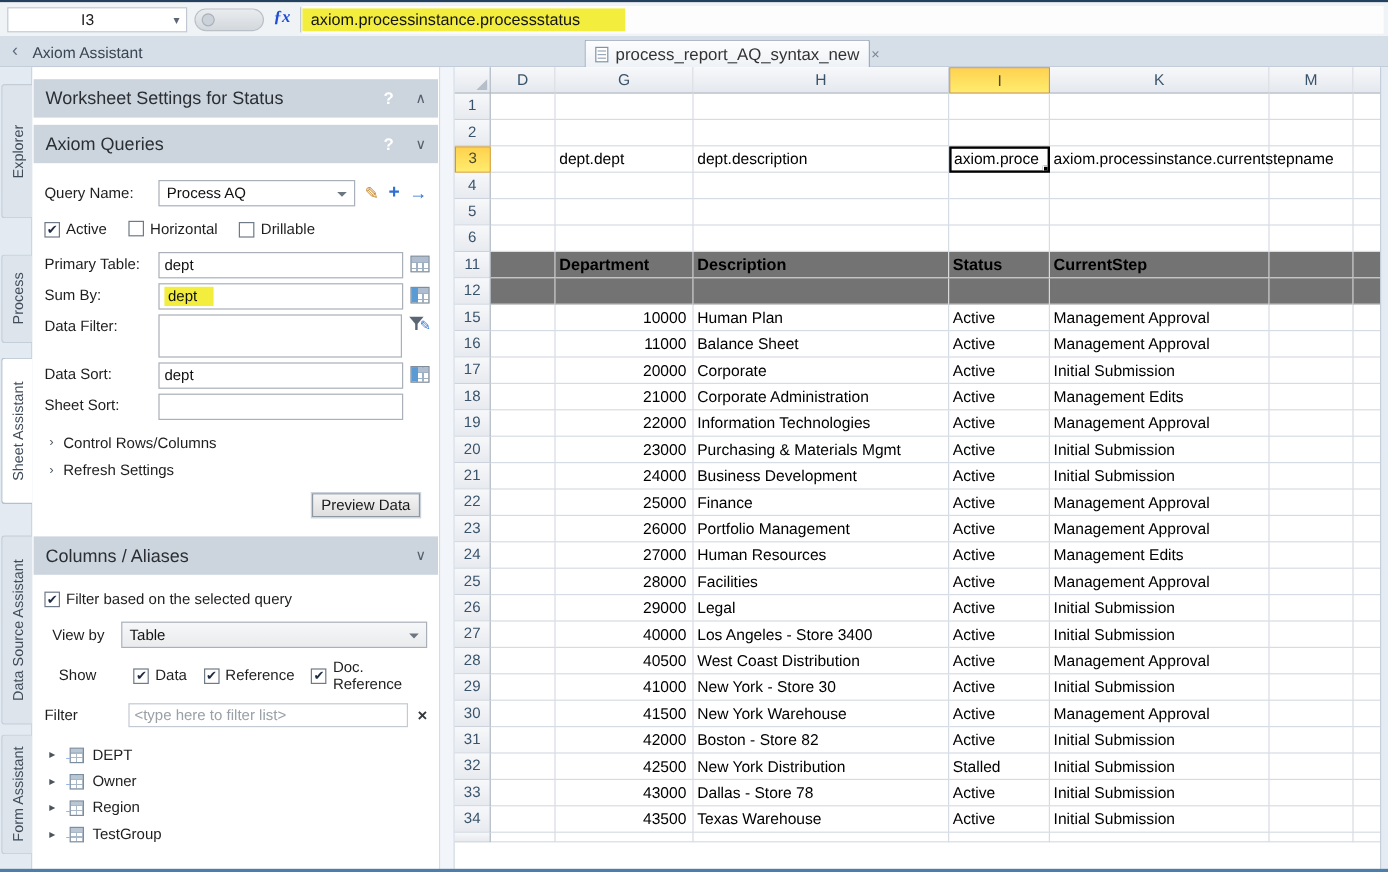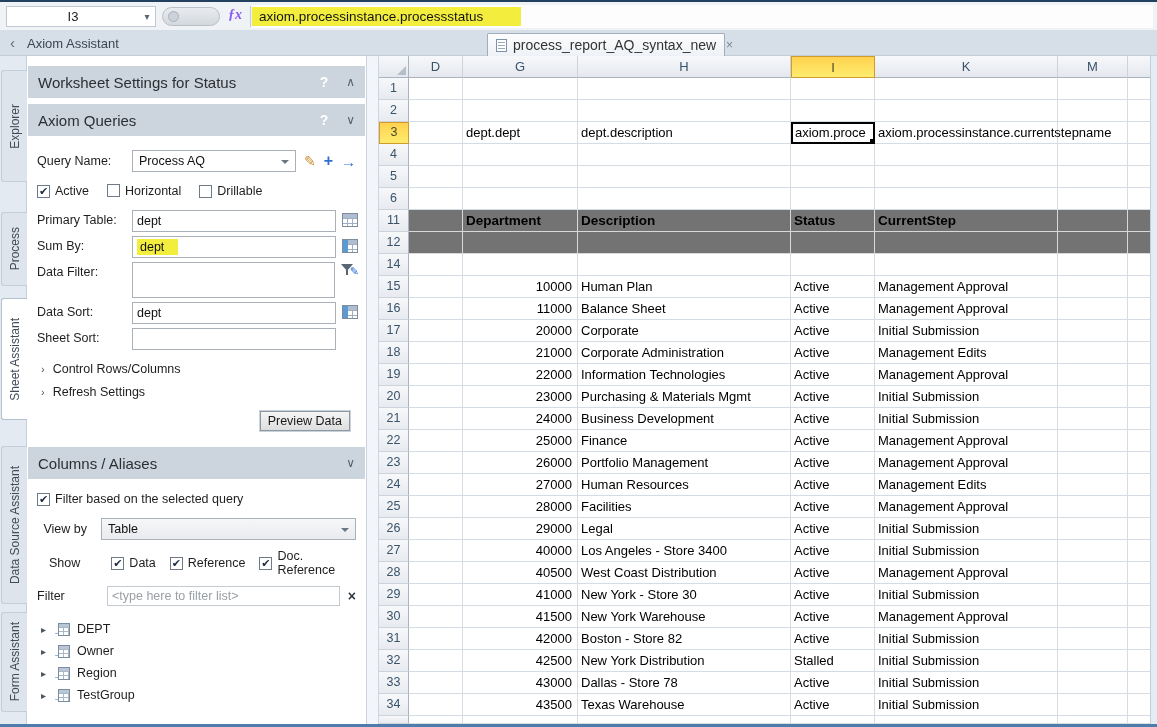"ƒx" .fx { color: #8b5cf6 -> #1d4ed8 }
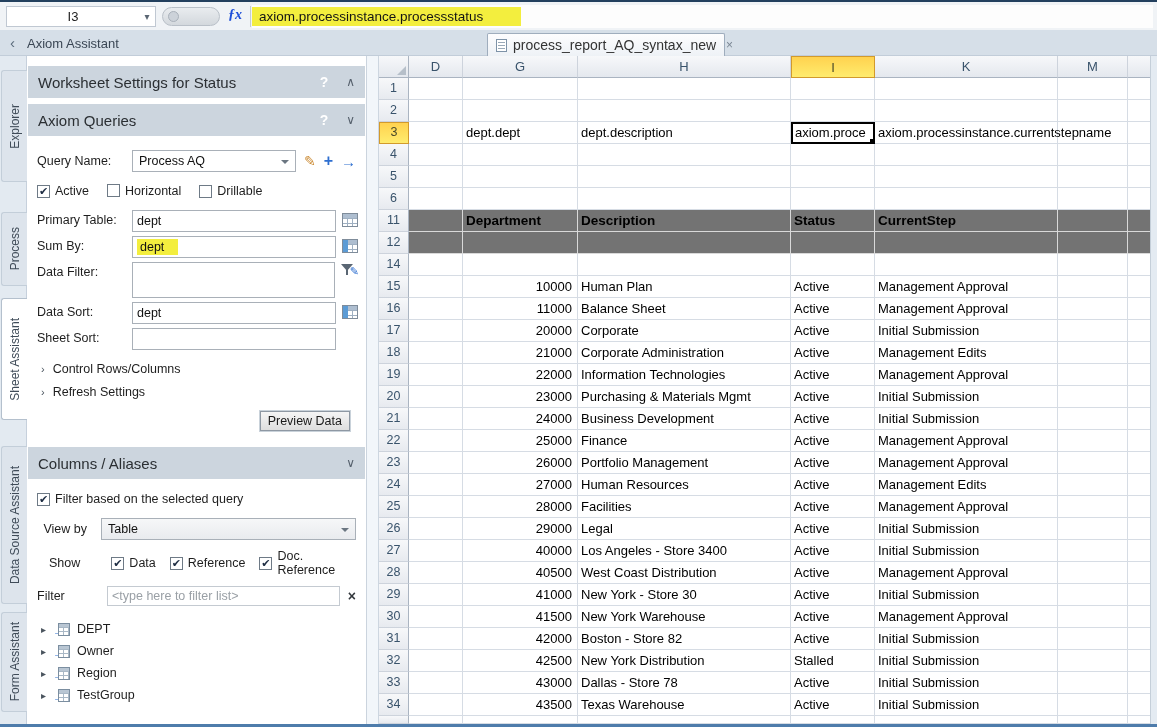"14" div.g-row { html: <div> <div>14</div> <div></div> <div></div> <div></div> <div></div> <div></div> <div></div> <div></div> </div> -> none }
